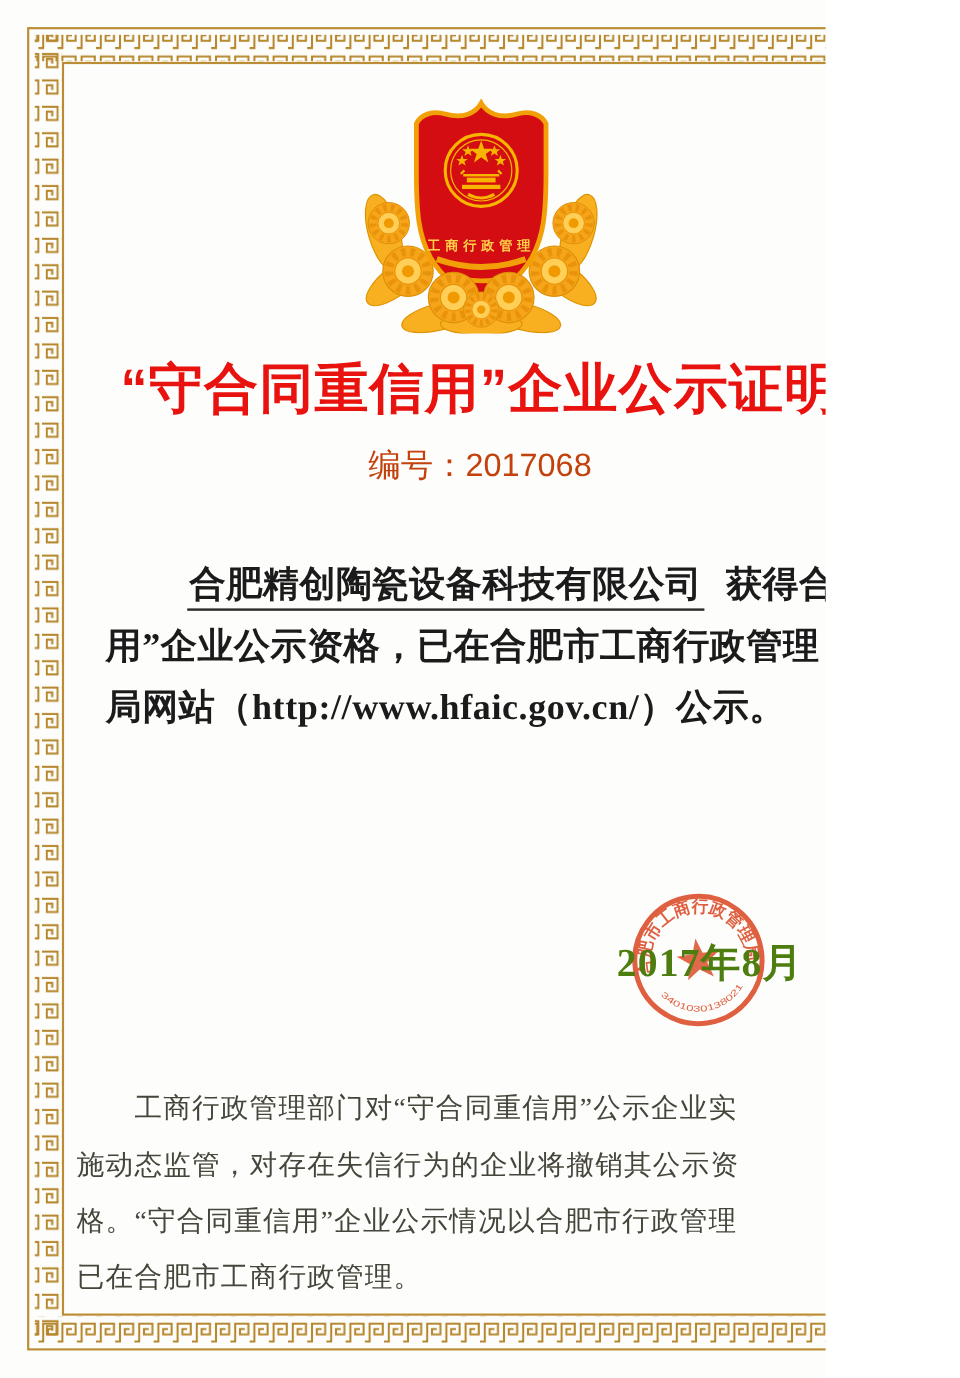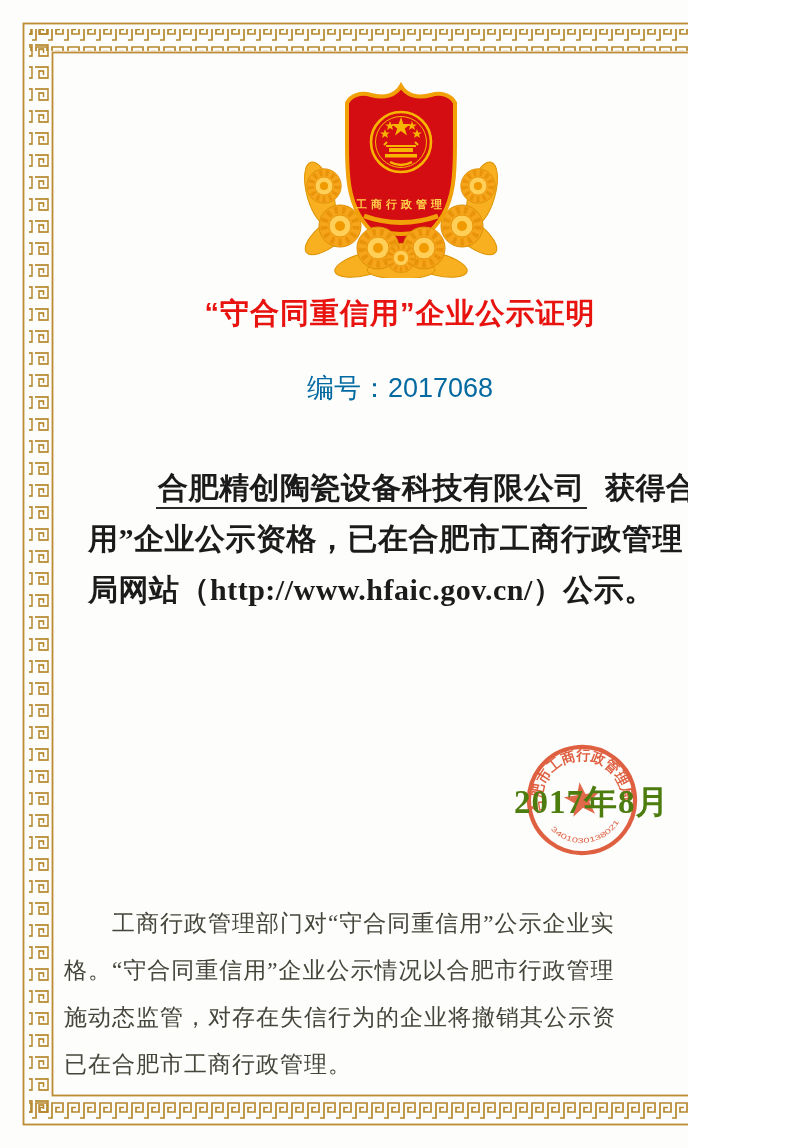"“守合同重信用”企业公示证明" .cert-title { font-size: 29px -> 45px }
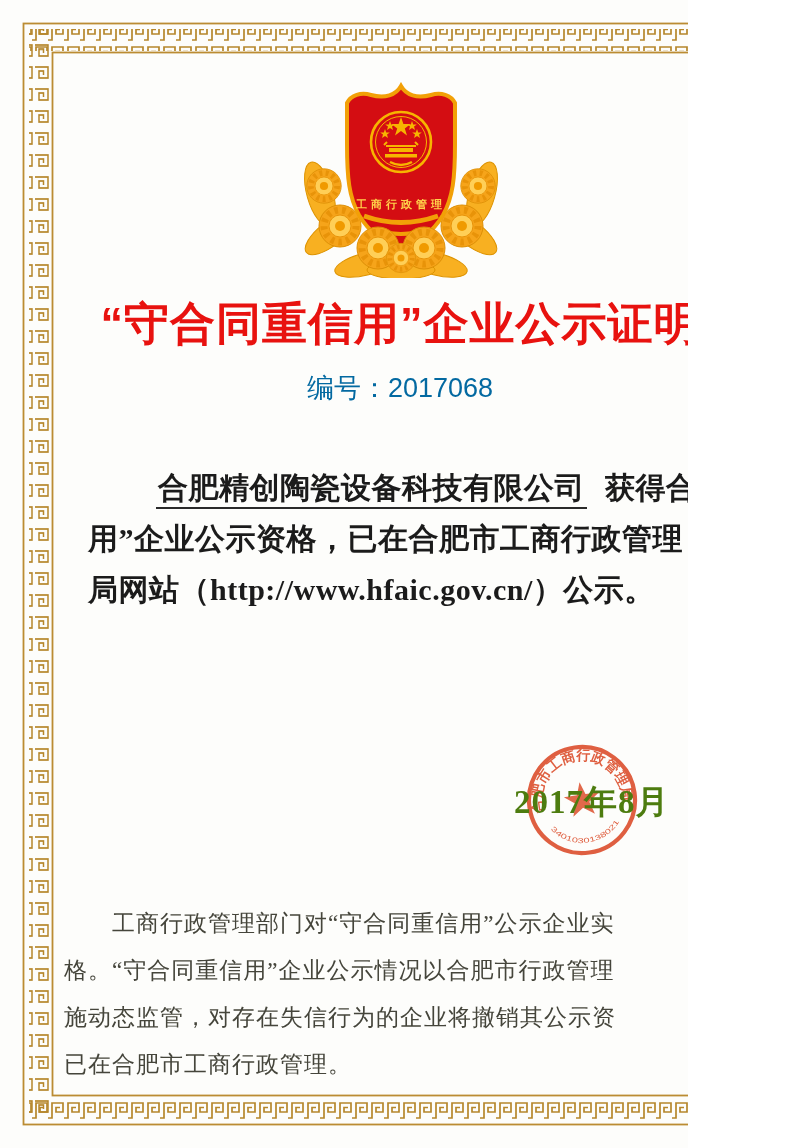"编号：2017068" .serial-line { color: #0369a1 -> #c2410c }
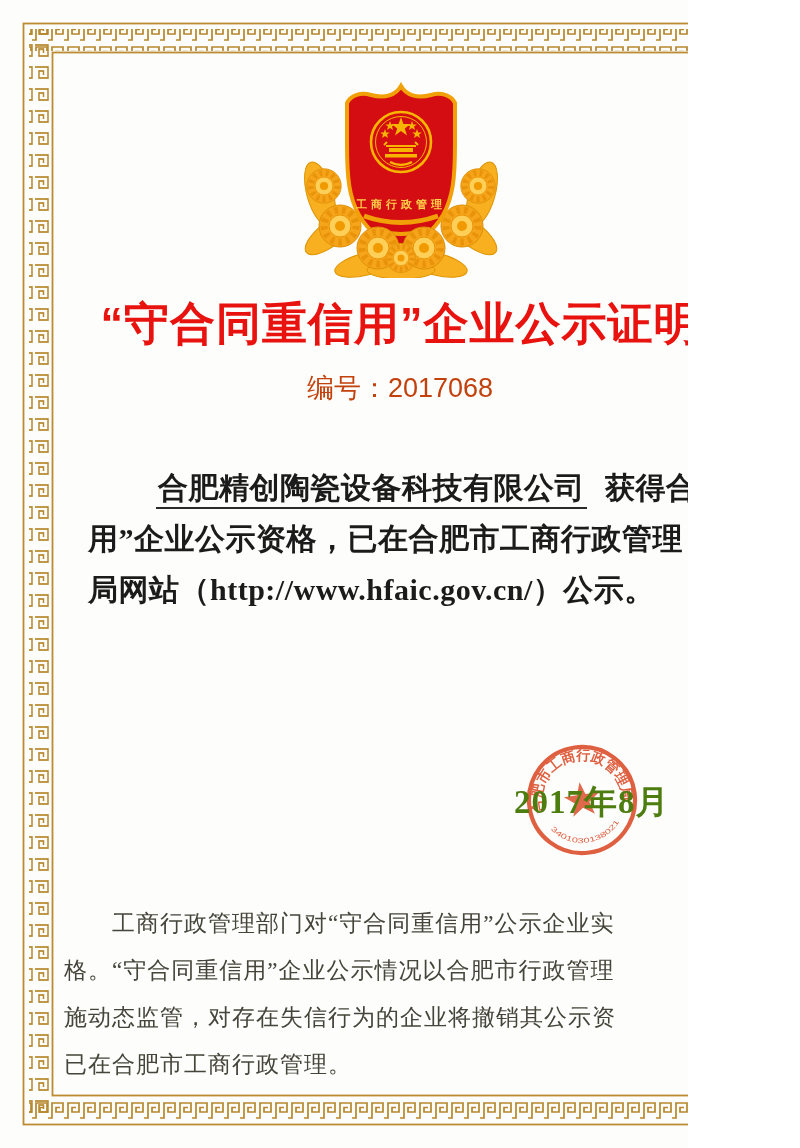"格。“守合同重信用”企业公示情况以合肥市行政管理" div.footer-line { order: before "施动态监管，对存在失信行为的企业将撤销其公示资" -> after "施动态监管，对存在失信行为的企业将撤销其公示资" }
